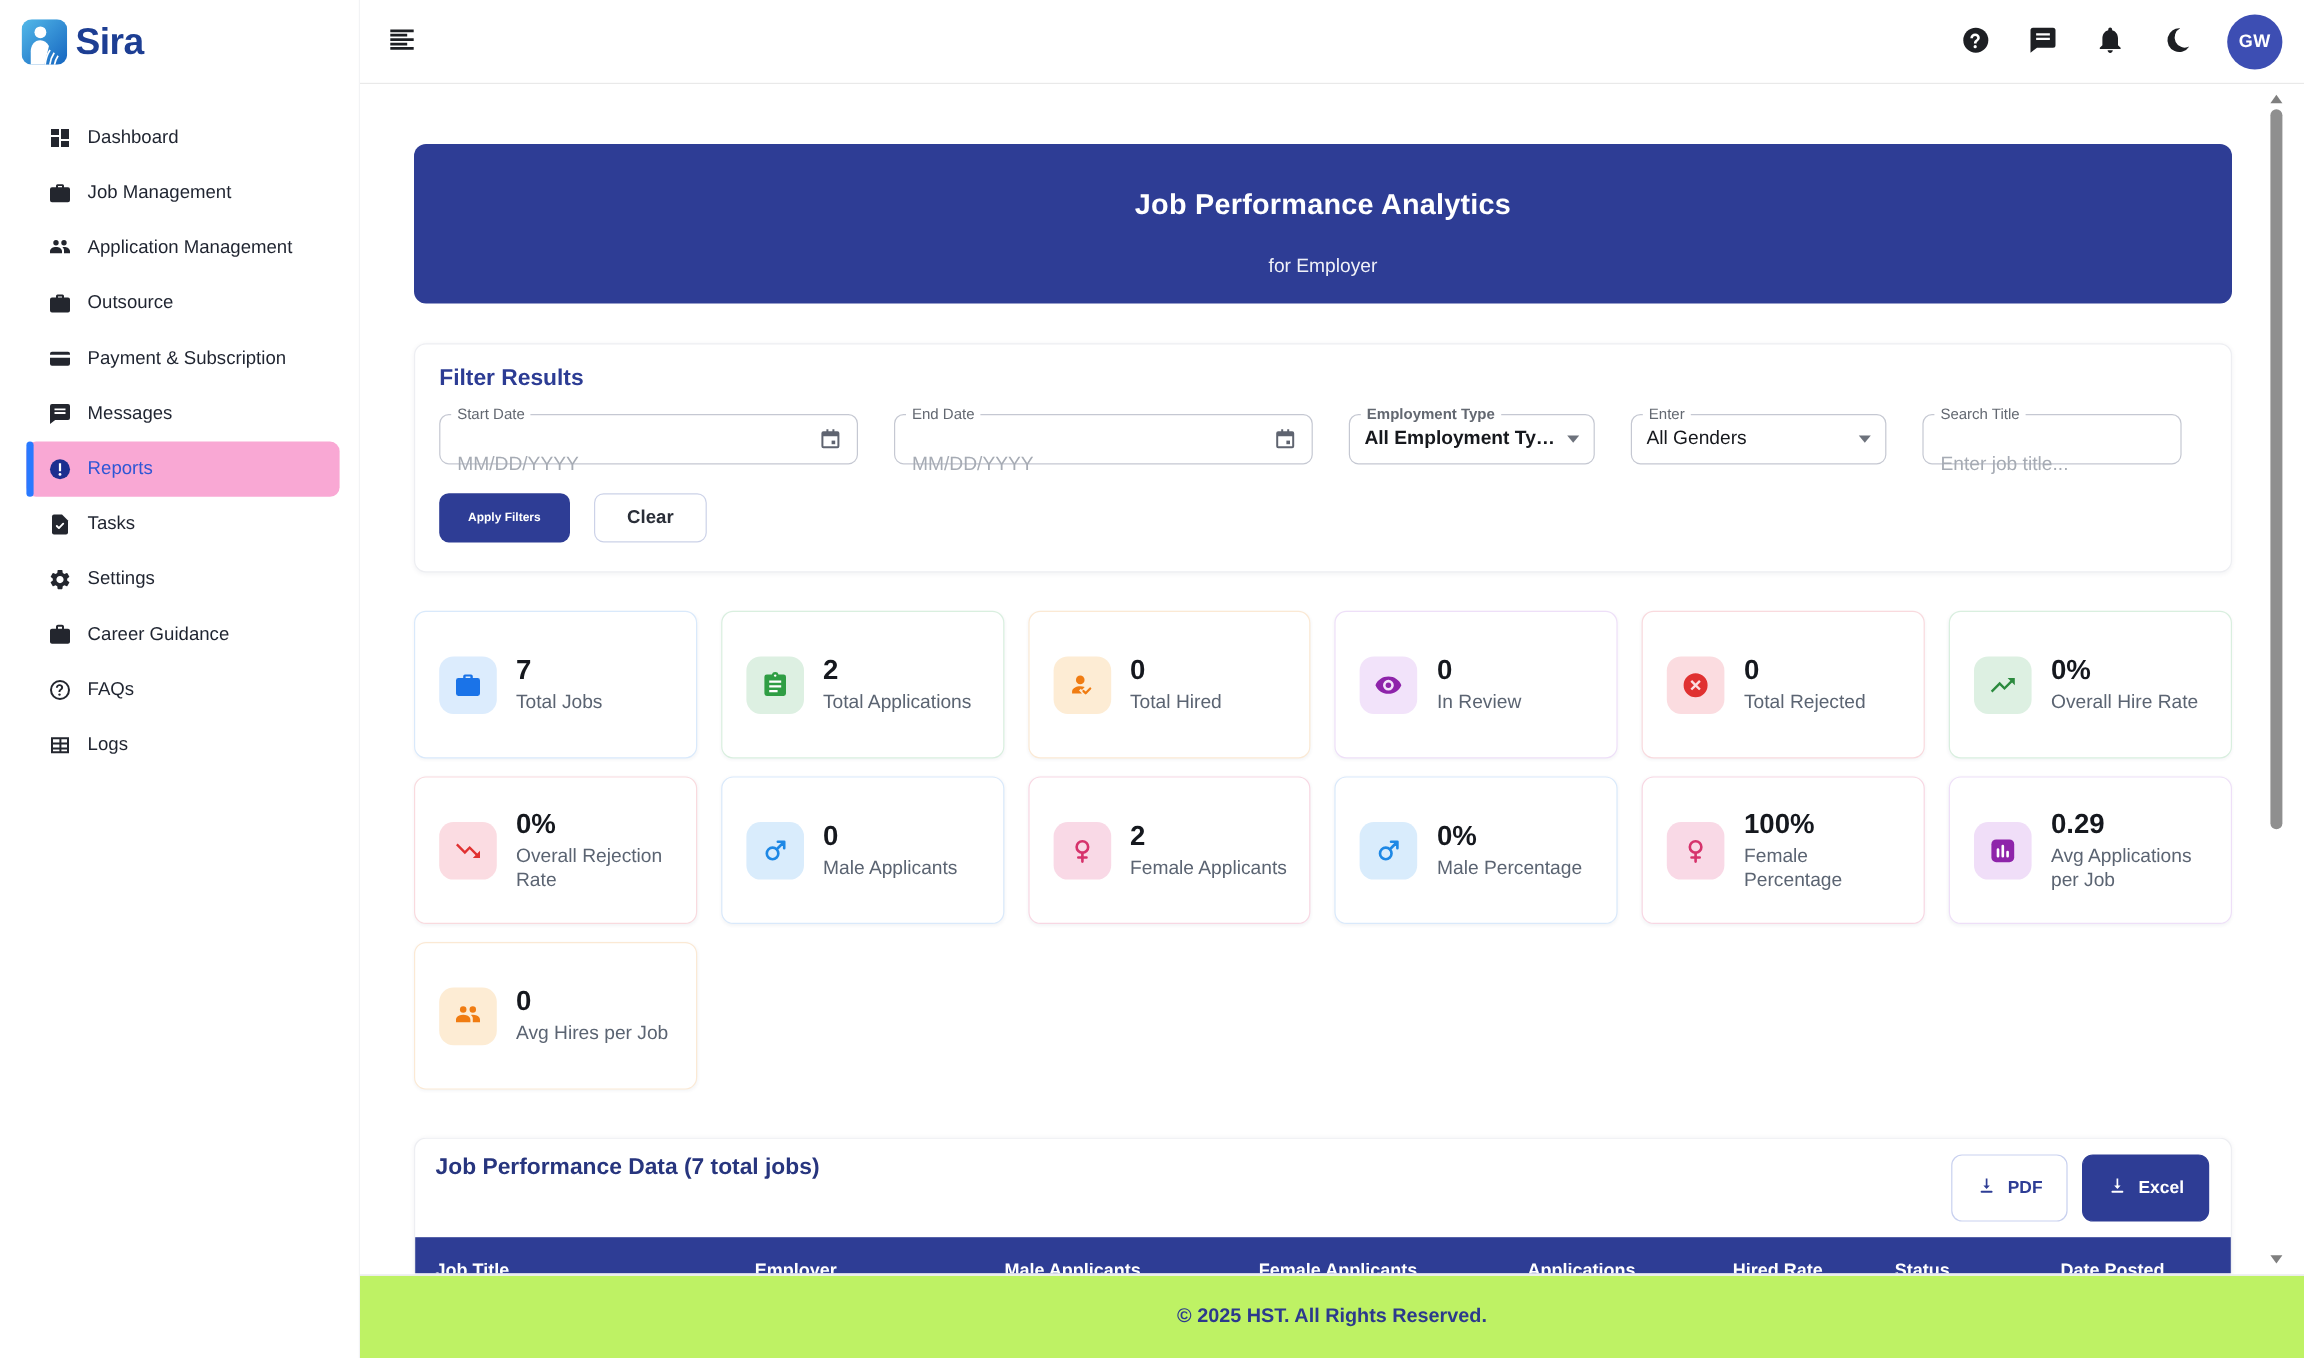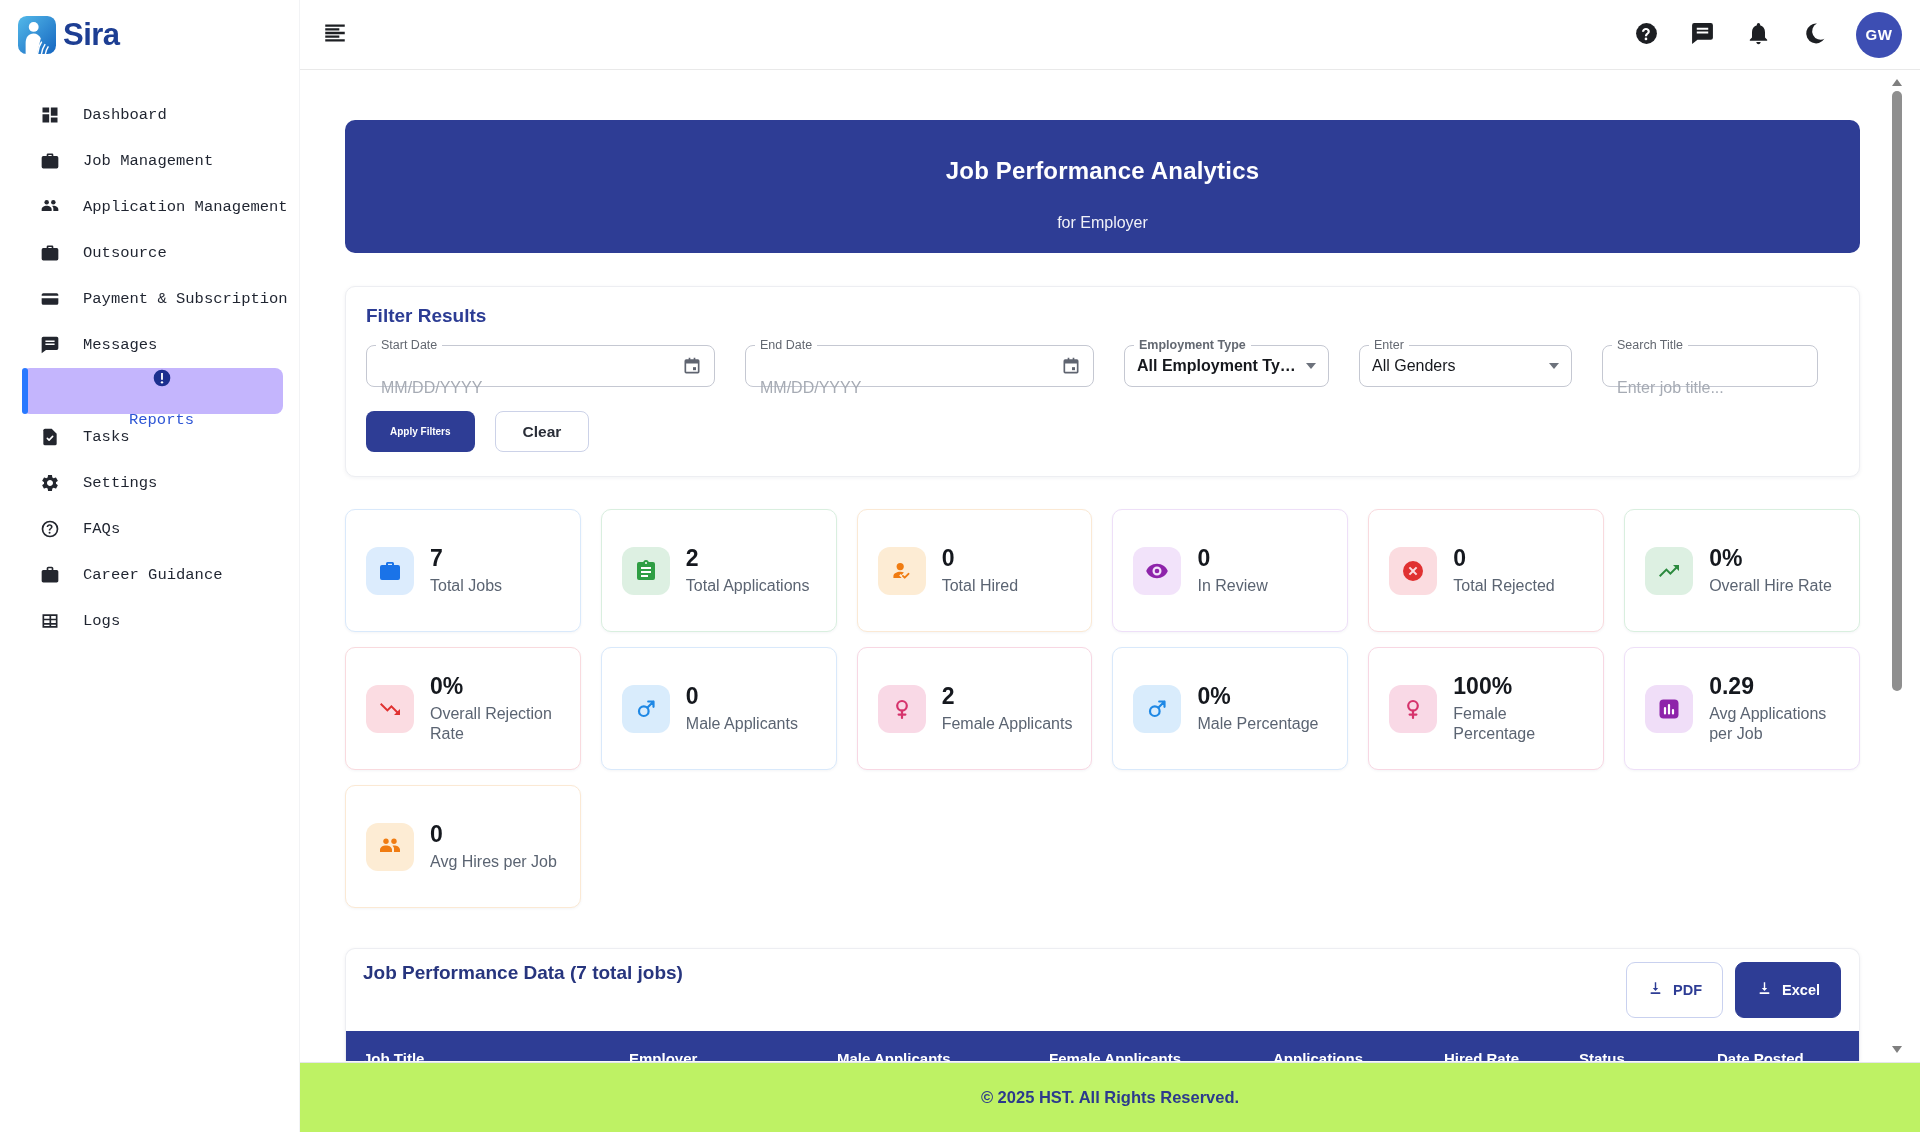"Dashboard" .nav-item { font-family: Liberation Mono, monospace -> none; gap: 23px -> 13px }
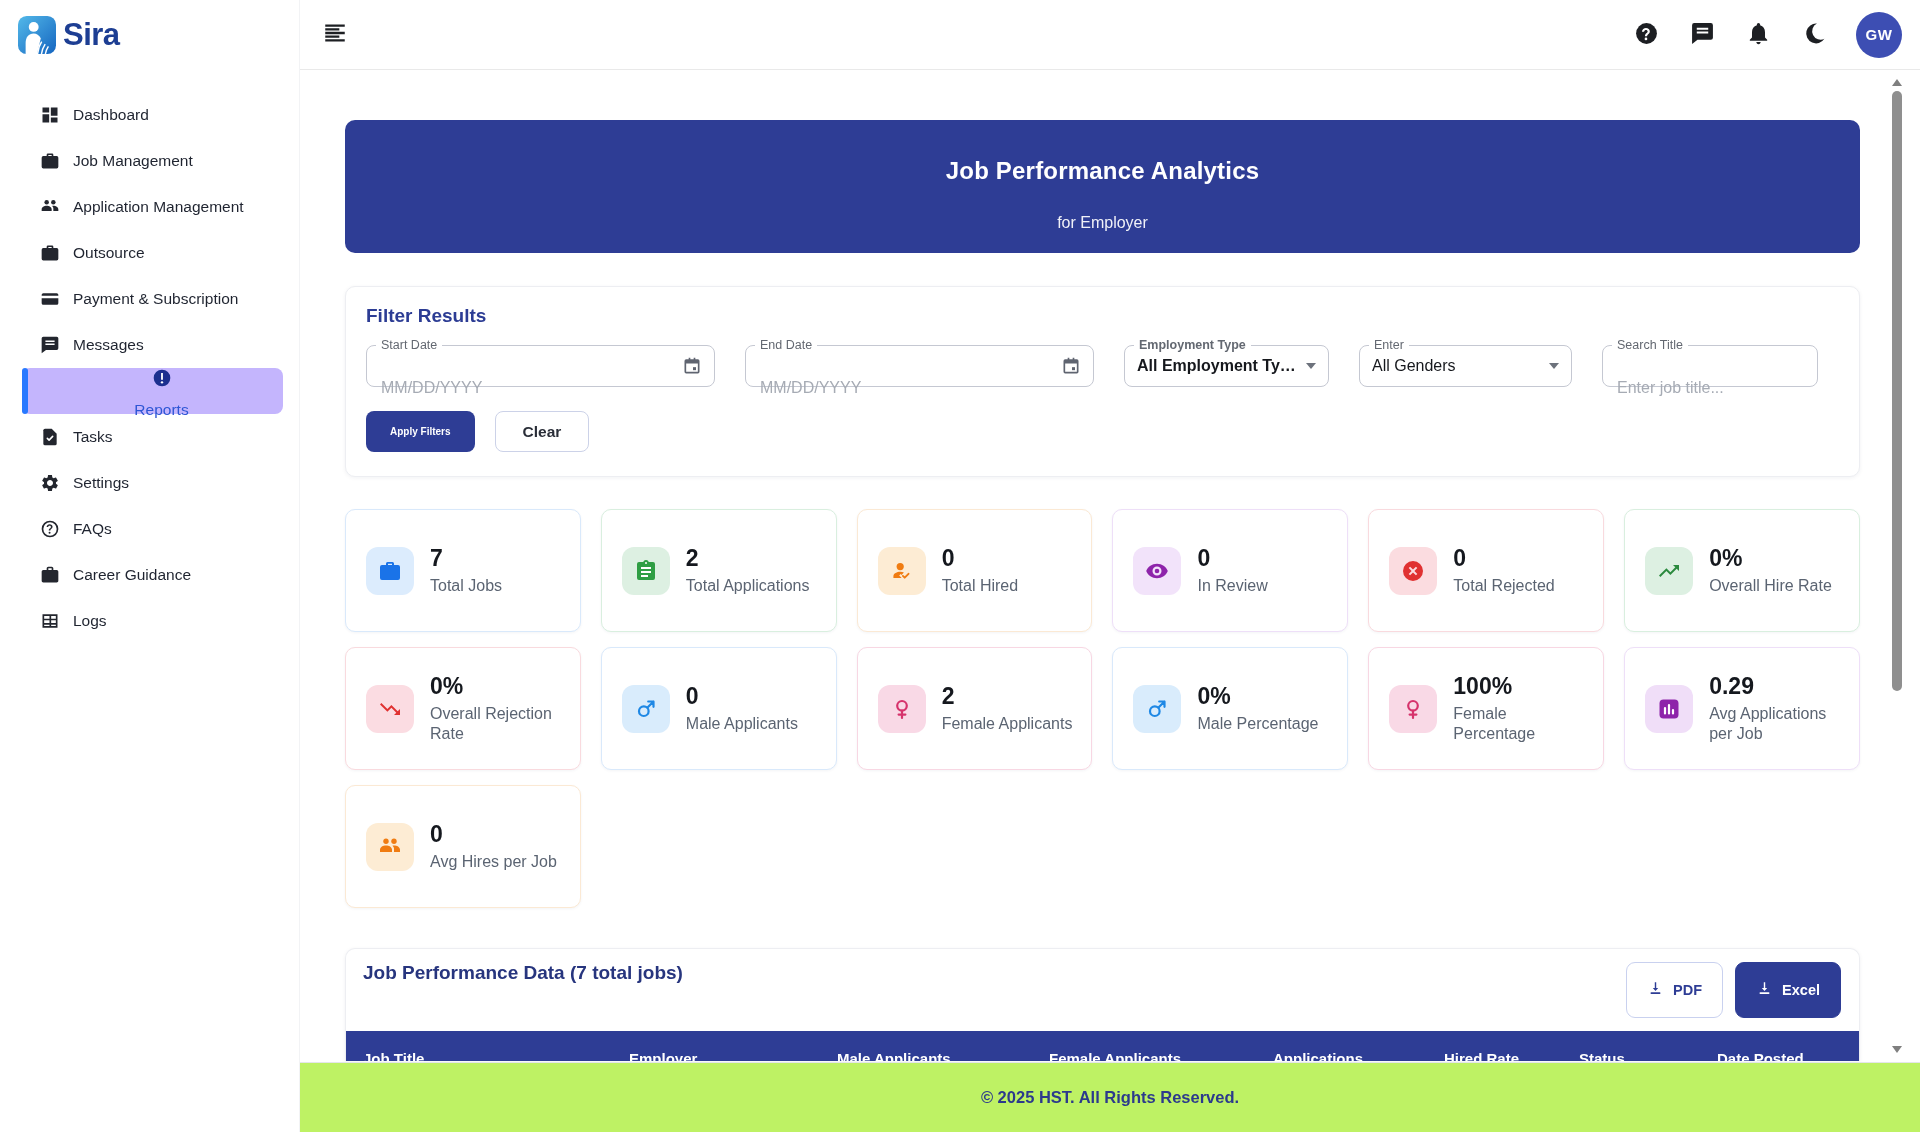"Reports" .nav-item.active { background: #c4b5fd -> #f9a8d4; flex-direction: column -> none }
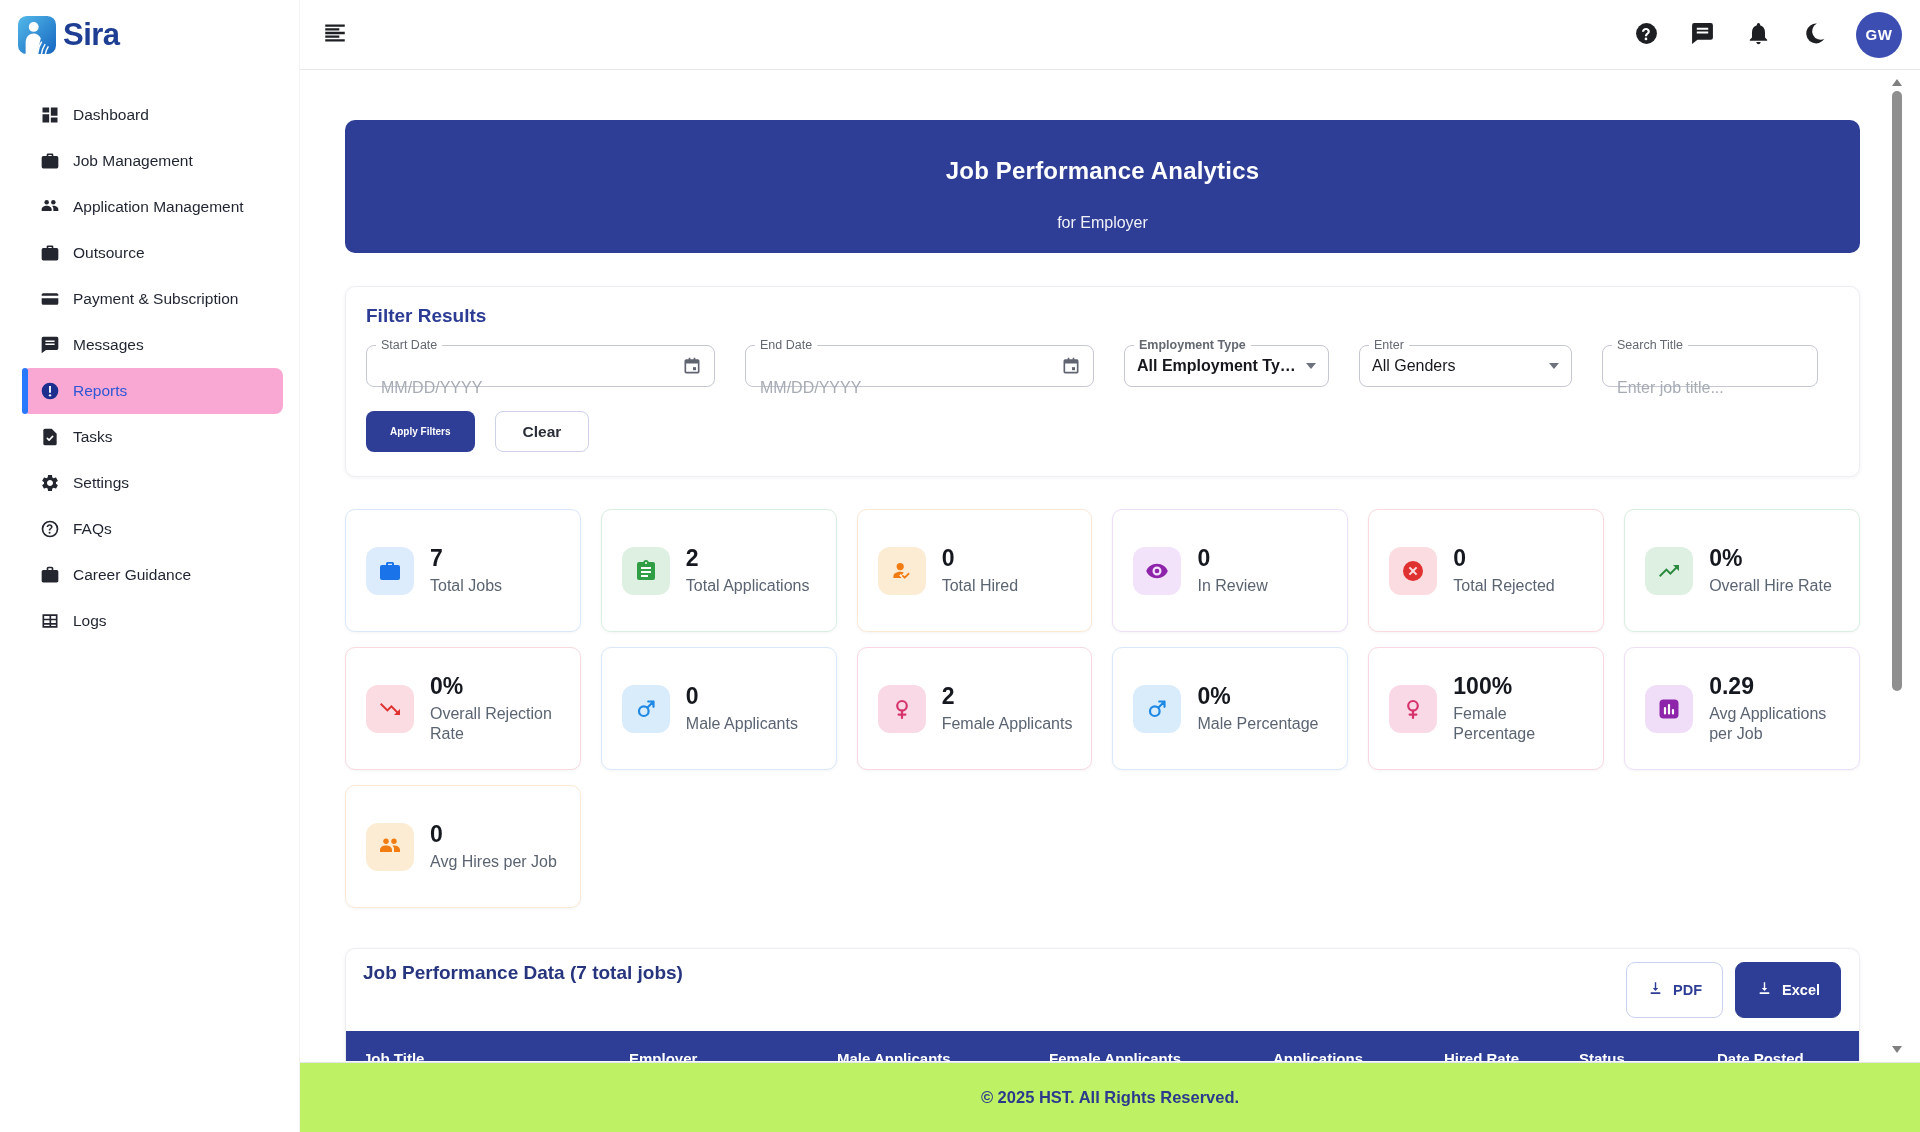"FAQs" div.nav-item { order: before "Career Guidance" -> after "Career Guidance" }
